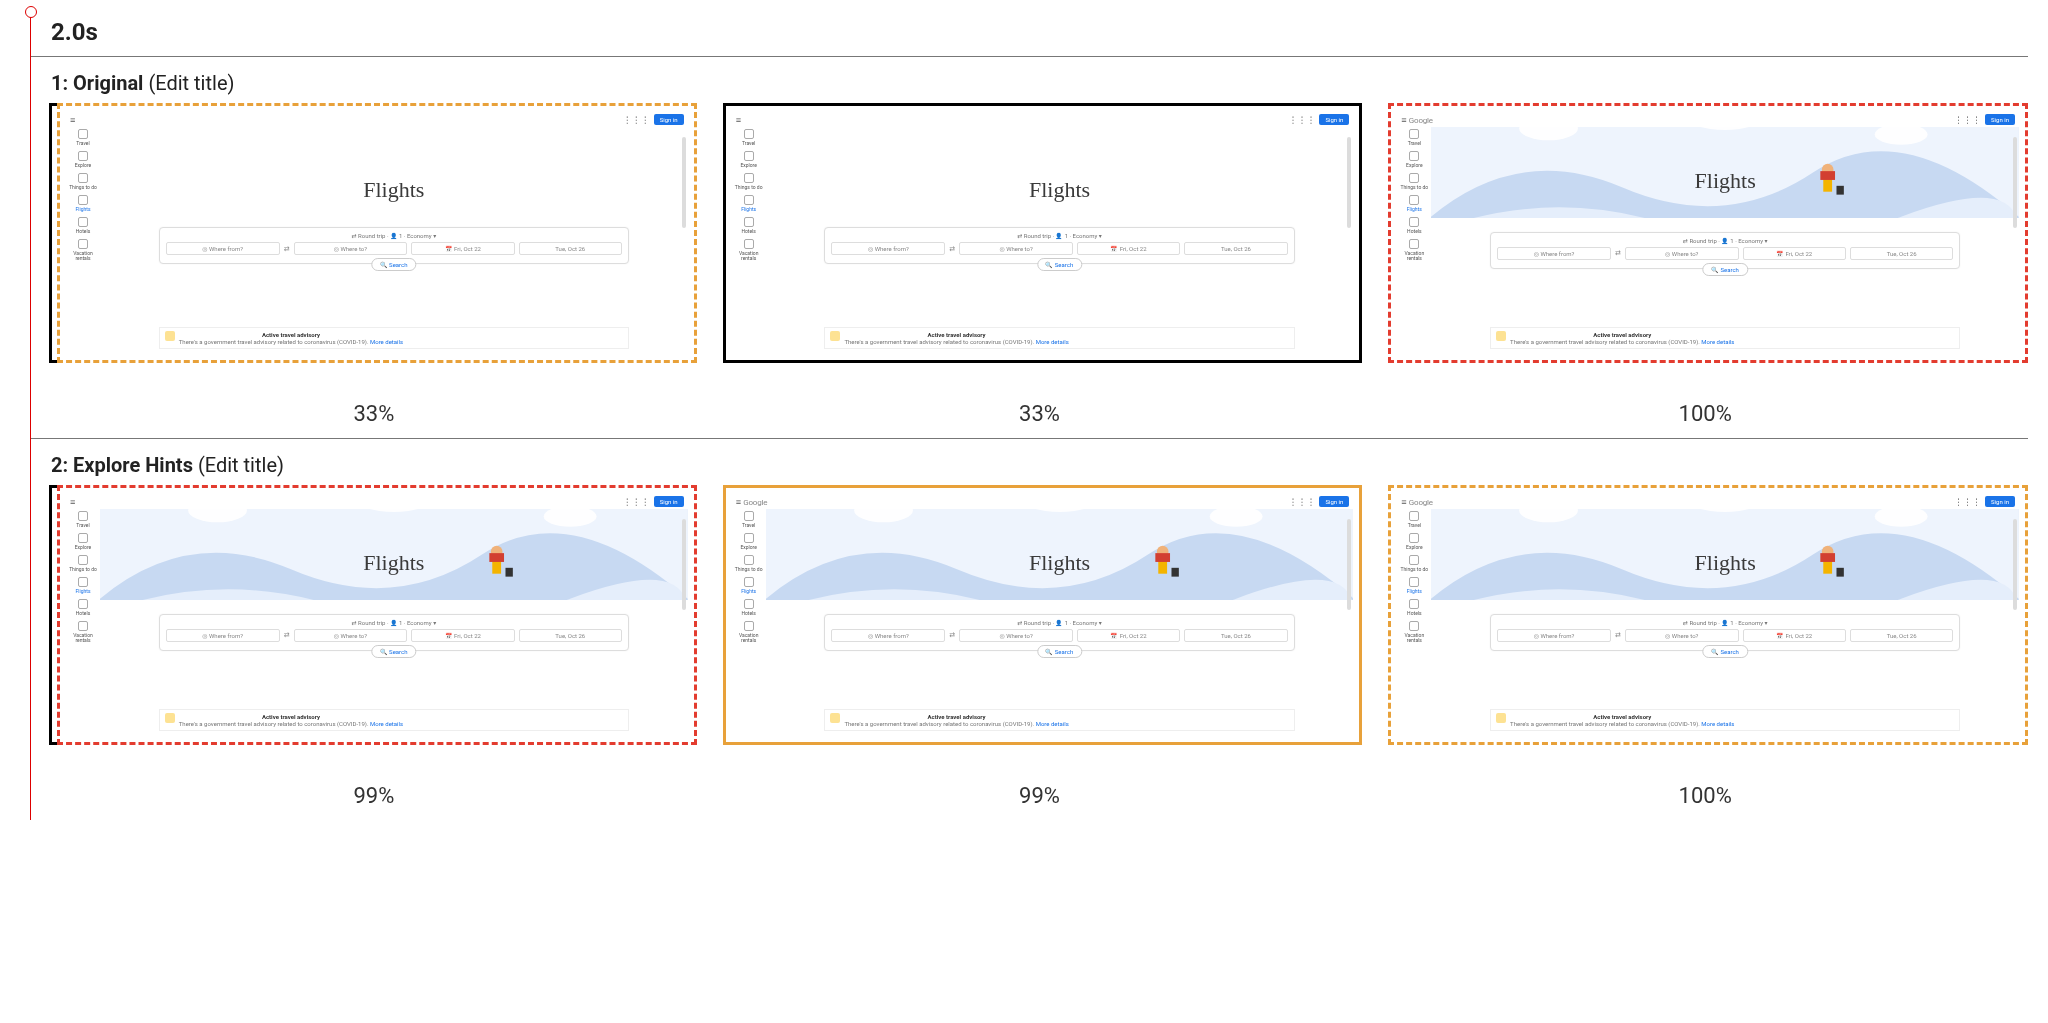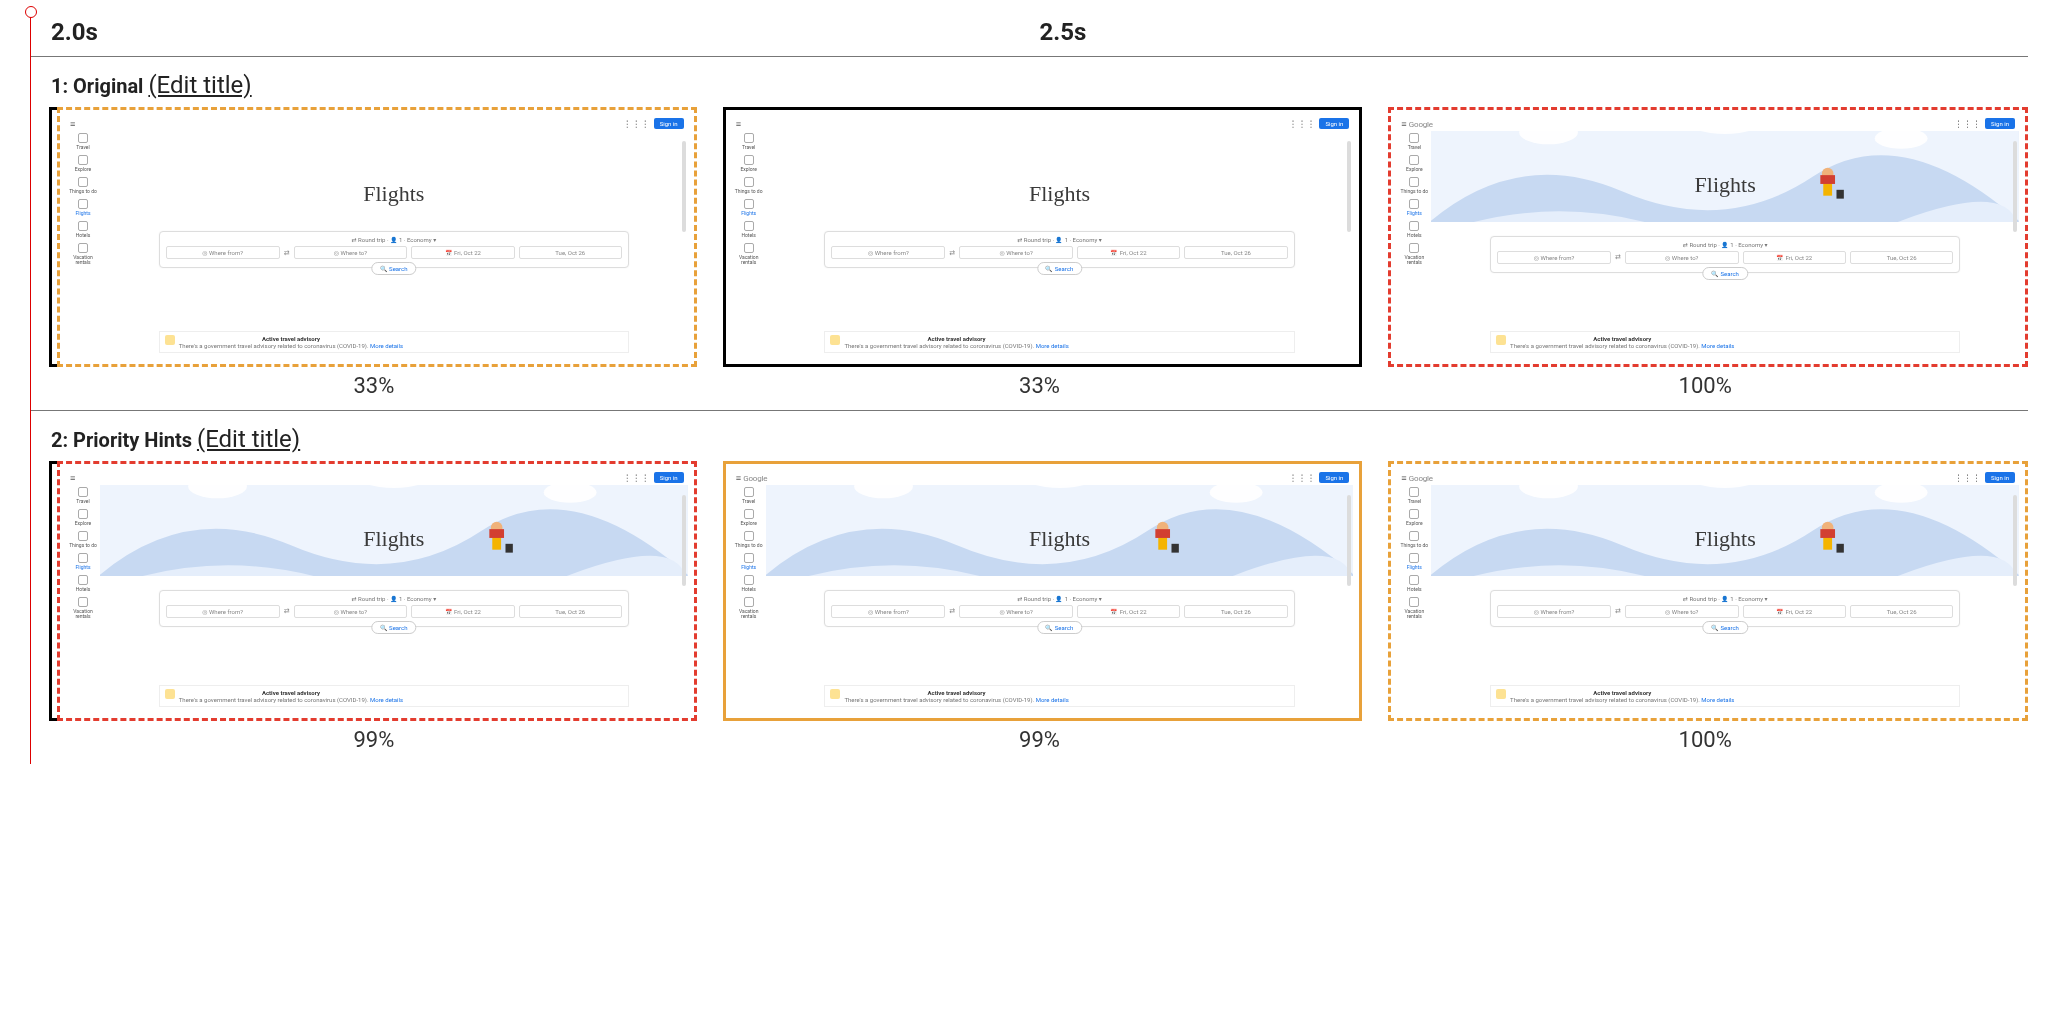"2.5s" div.time-col { html: <div>2.5s</div> -> none }
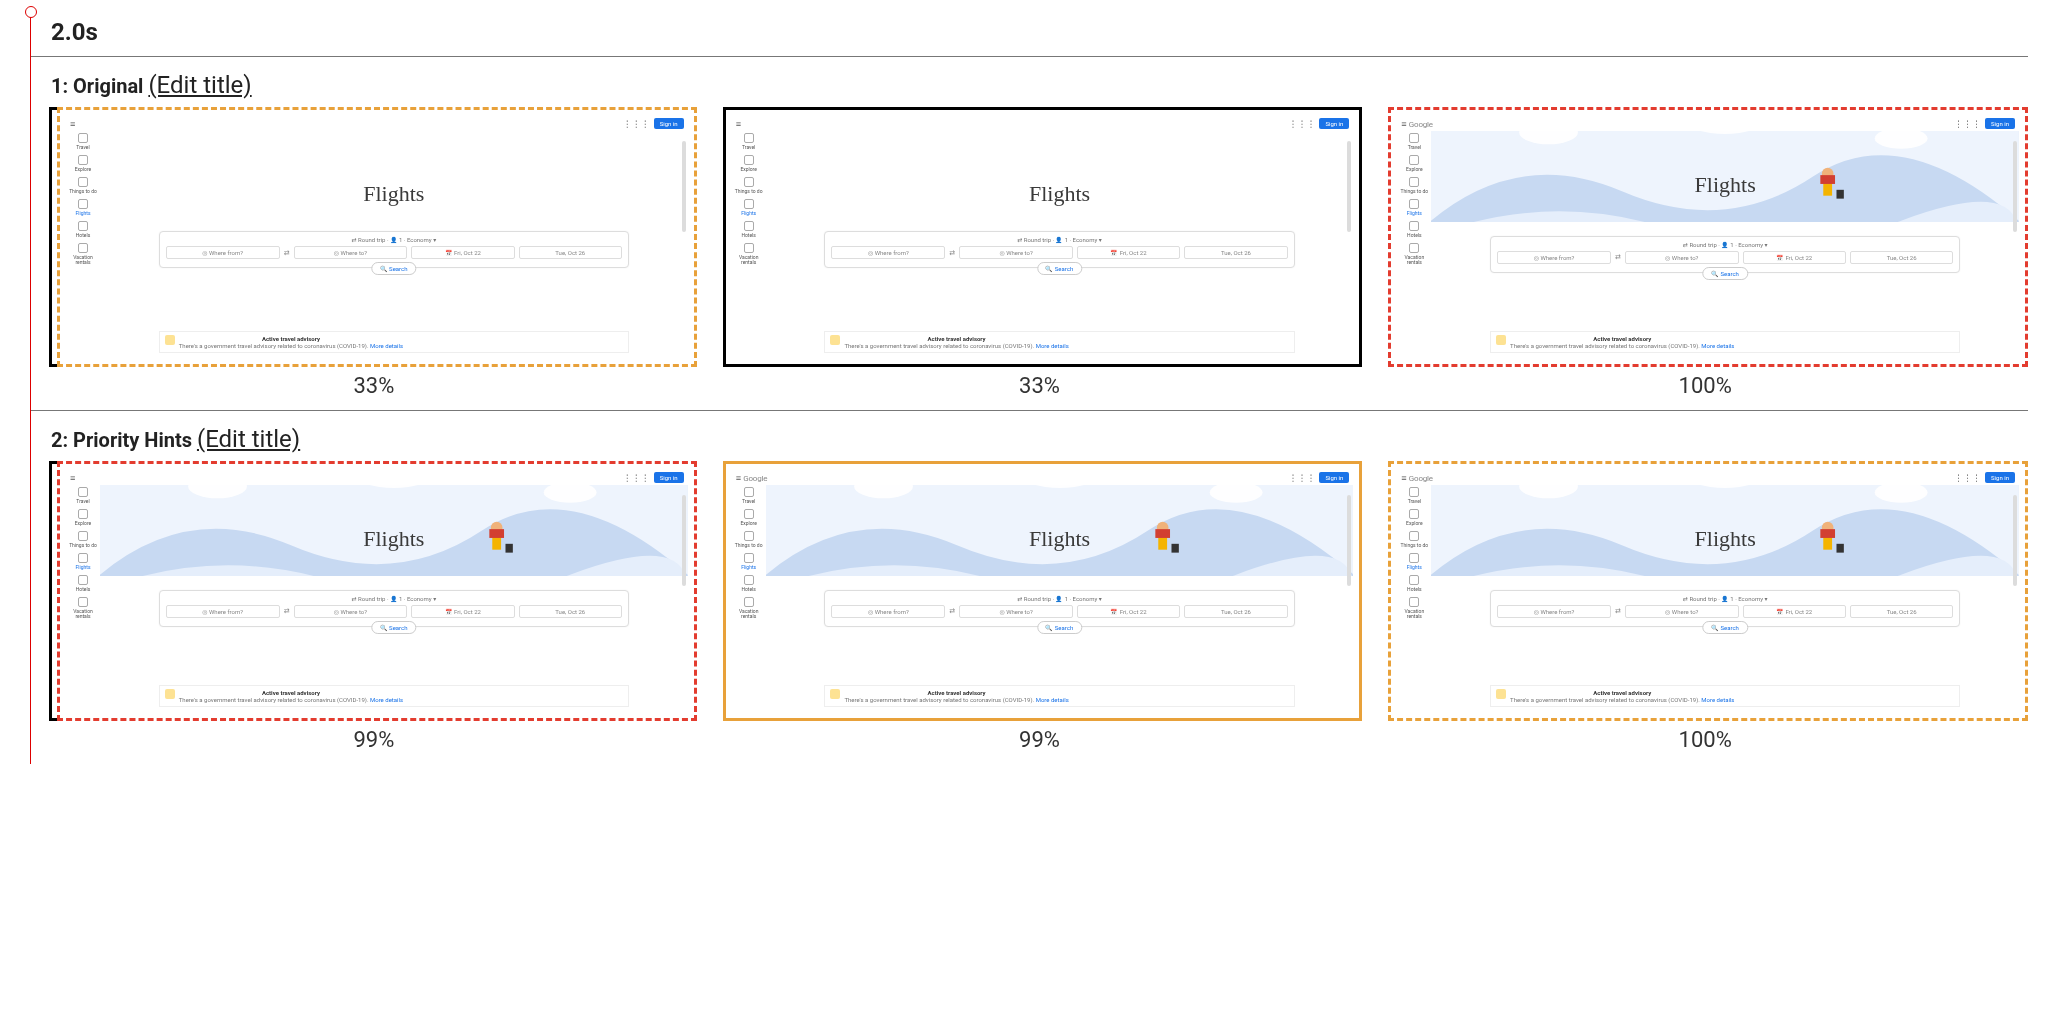"(Edit title)" .row-title .edit { font-size: 24px -> 20px; text-decoration: underline -> none }
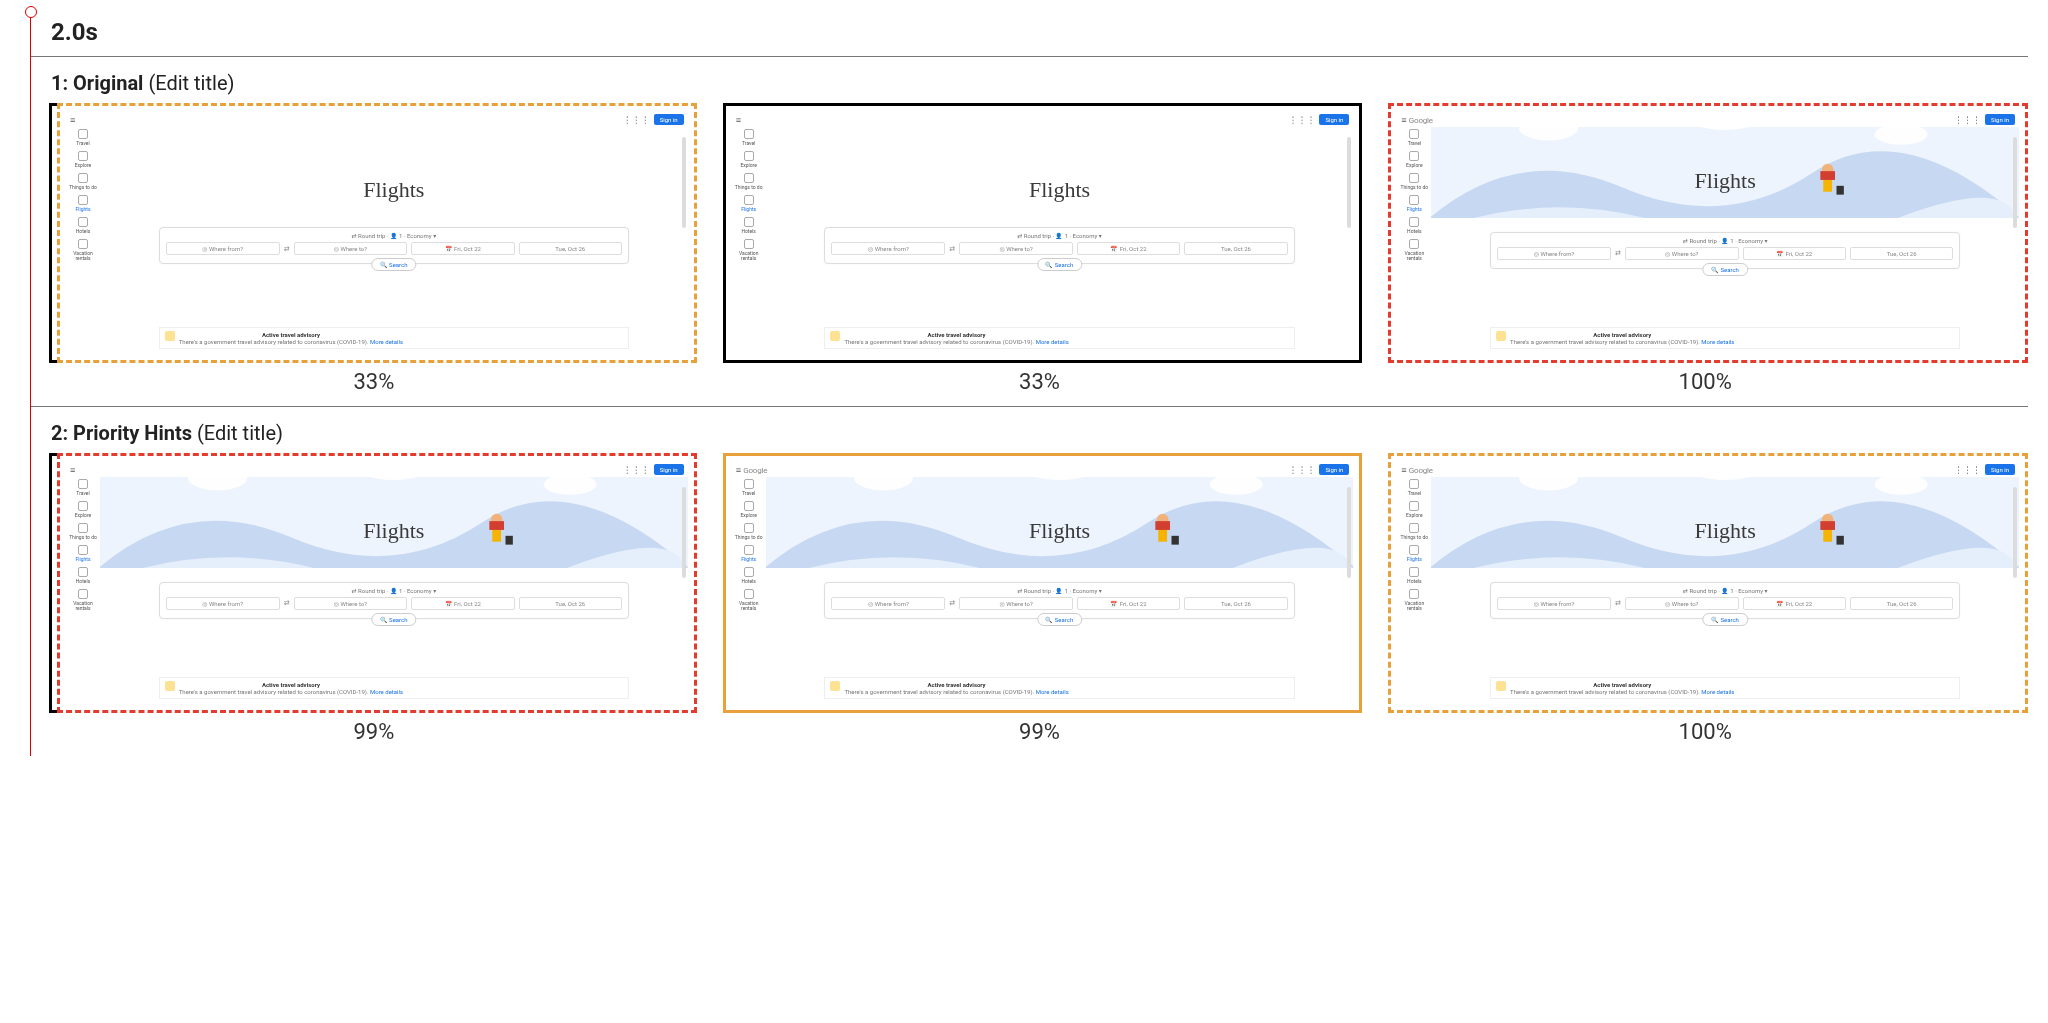"33%" .pct { margin-top: none -> 32px }
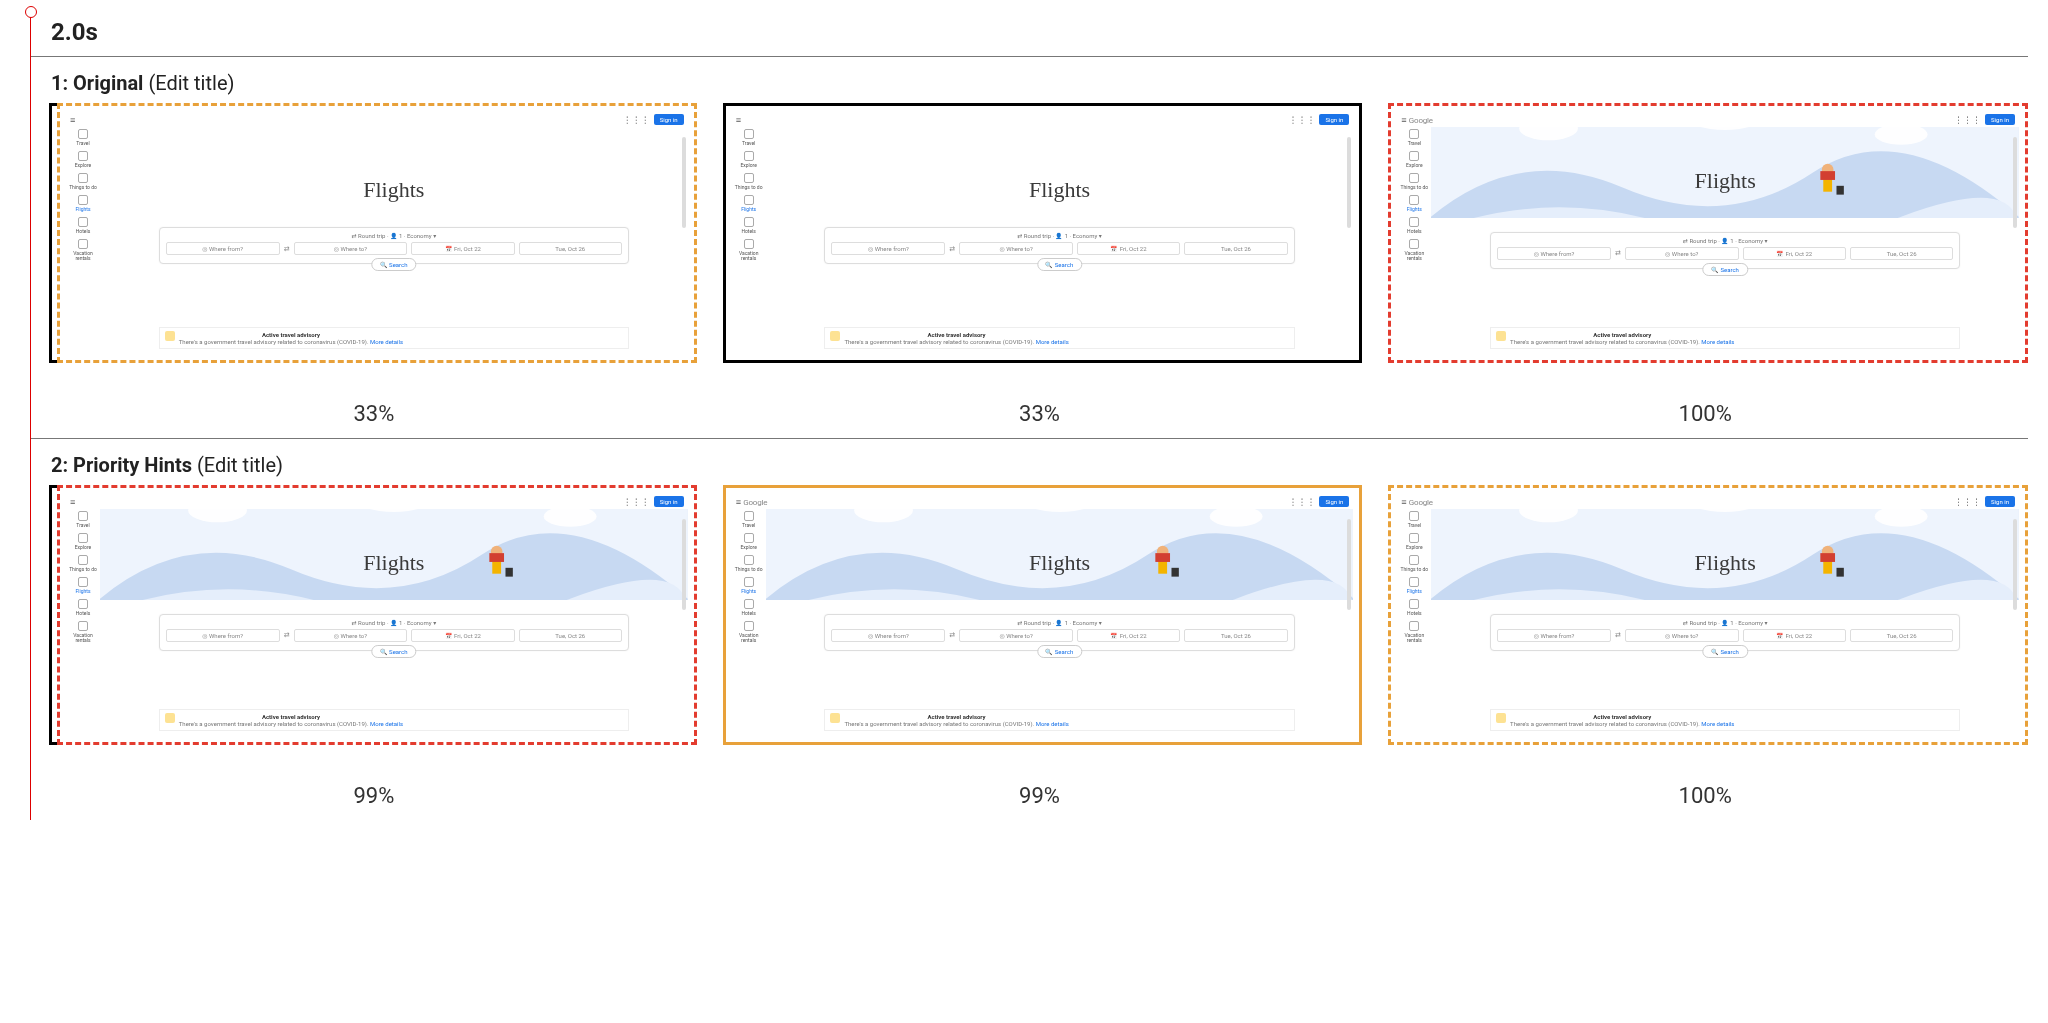"Priority Hints" span.tname { text: Priority -> Explore }
